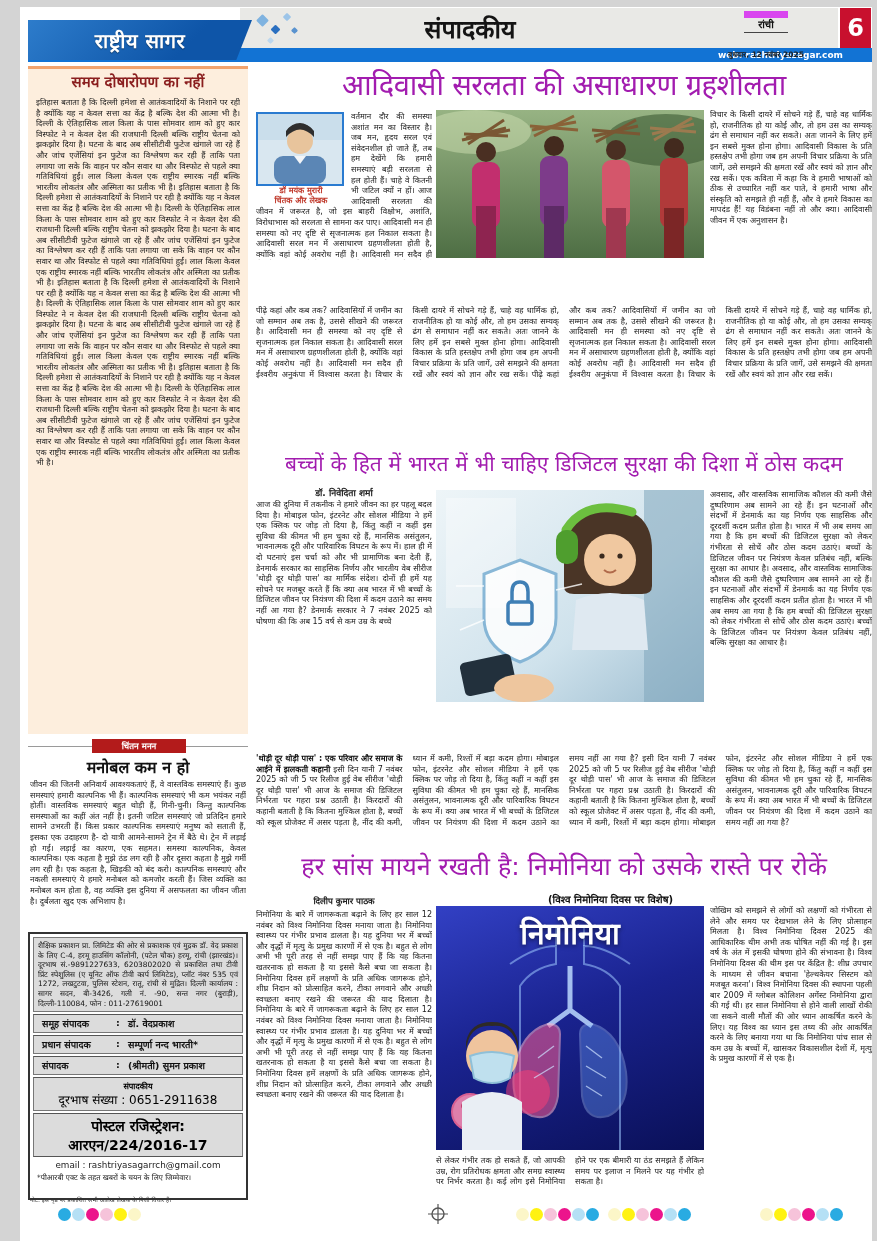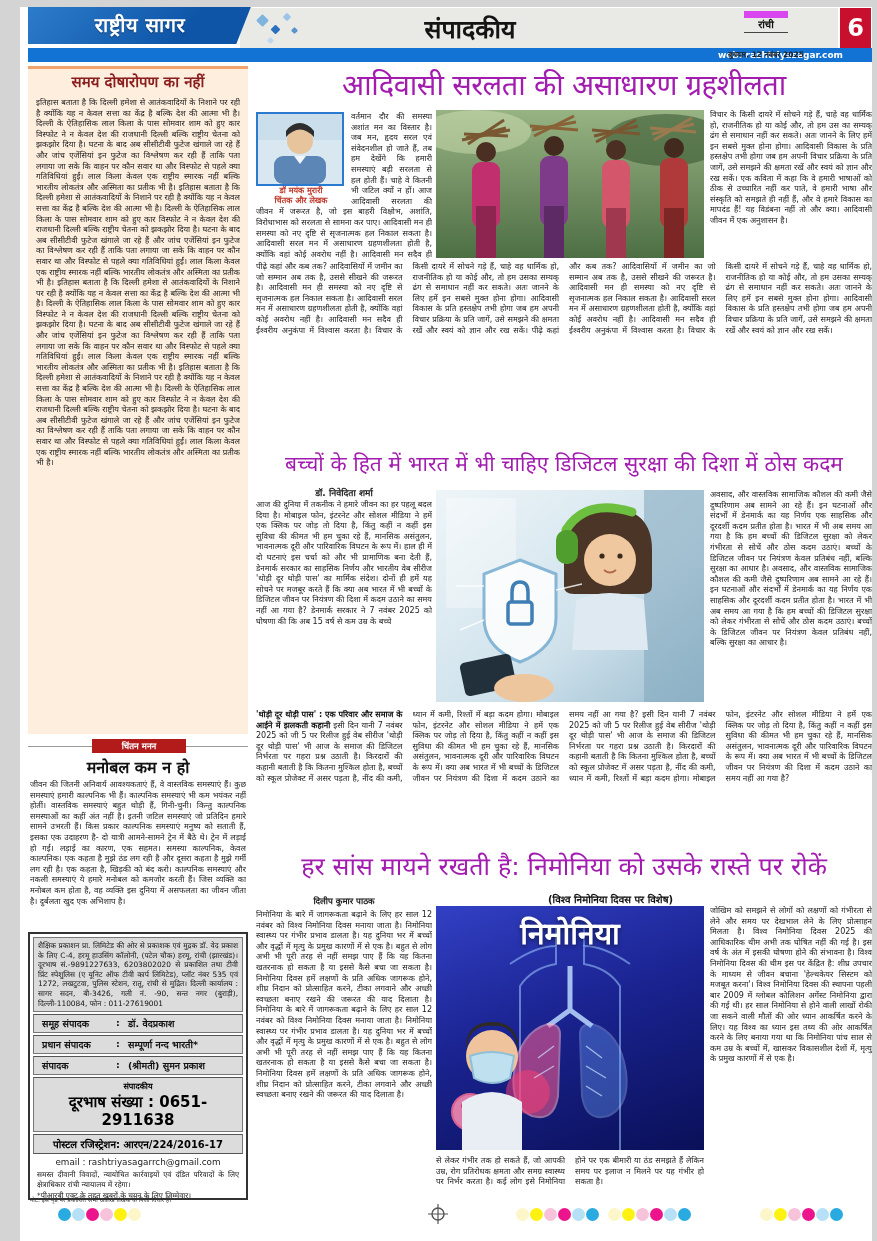"राष्ट्रीय सागर" .masthead { top: 4px -> 20px }
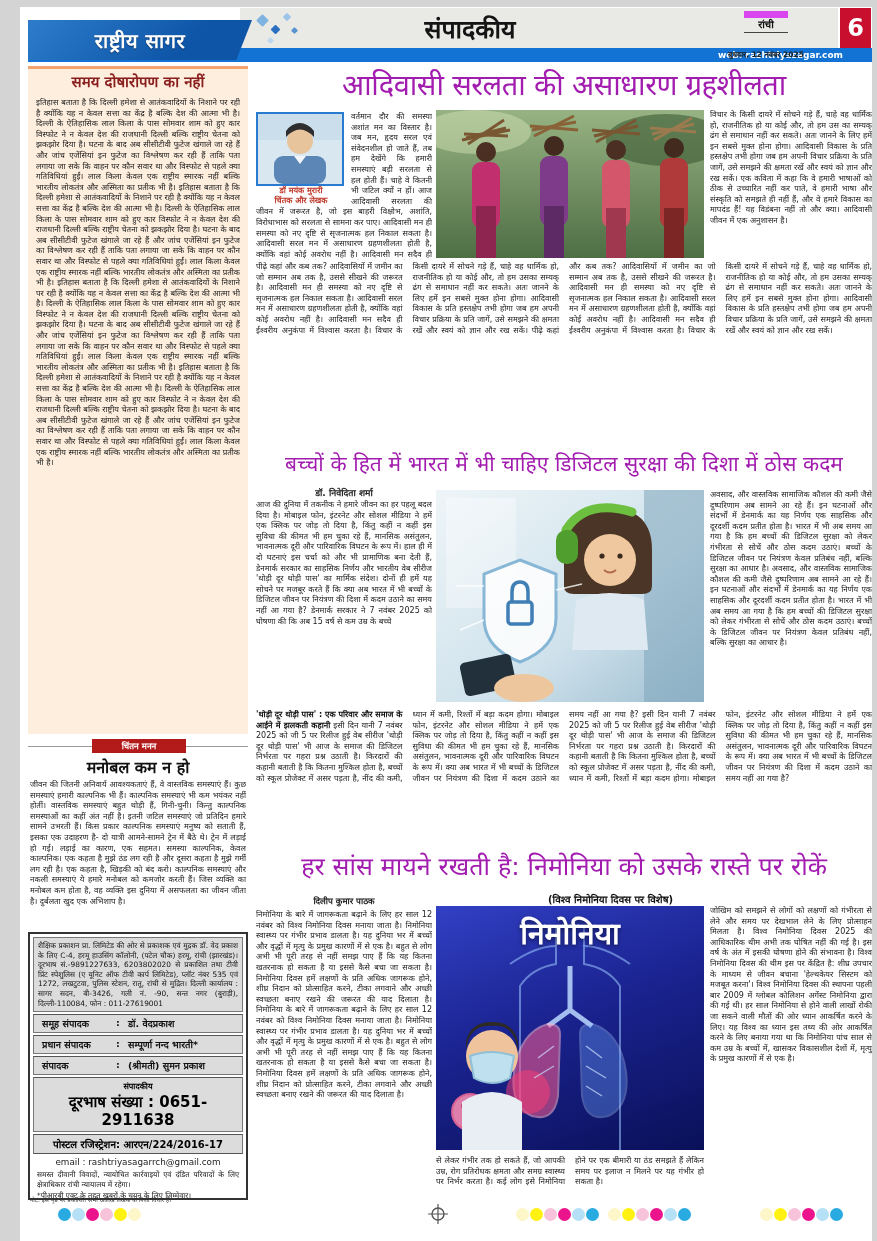"पीढ़े कहां और कब तक?" .cols4 { margin-top: none -> 44px }
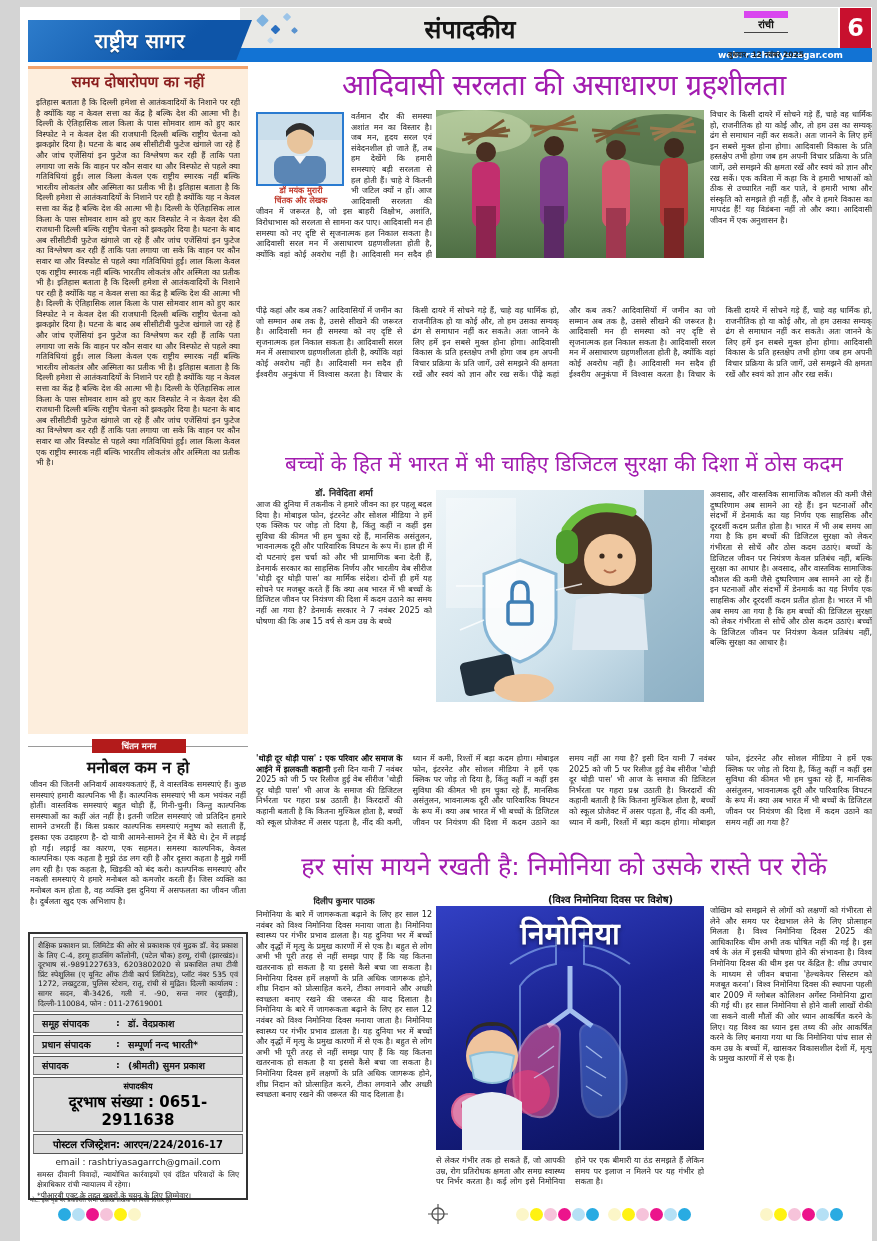"दूरभाष संख्या : 0651-2911638" .pub-center .l2 { font-size: 15px -> 12px; font-weight: bold -> normal }
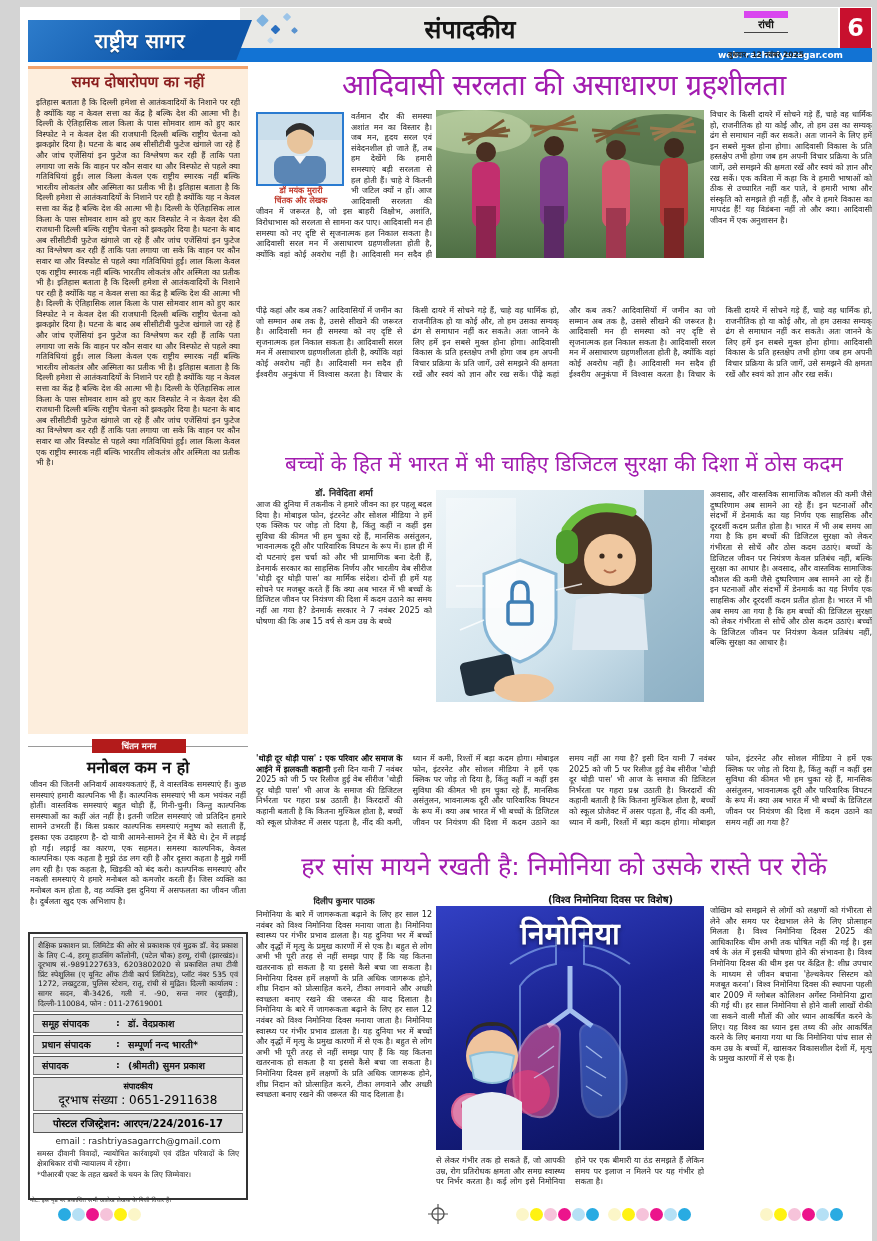"पोस्टल रजिस्ट्रेशन: आरएन/224/2016-17" .pub-postal { font-size: 10px -> 14px }
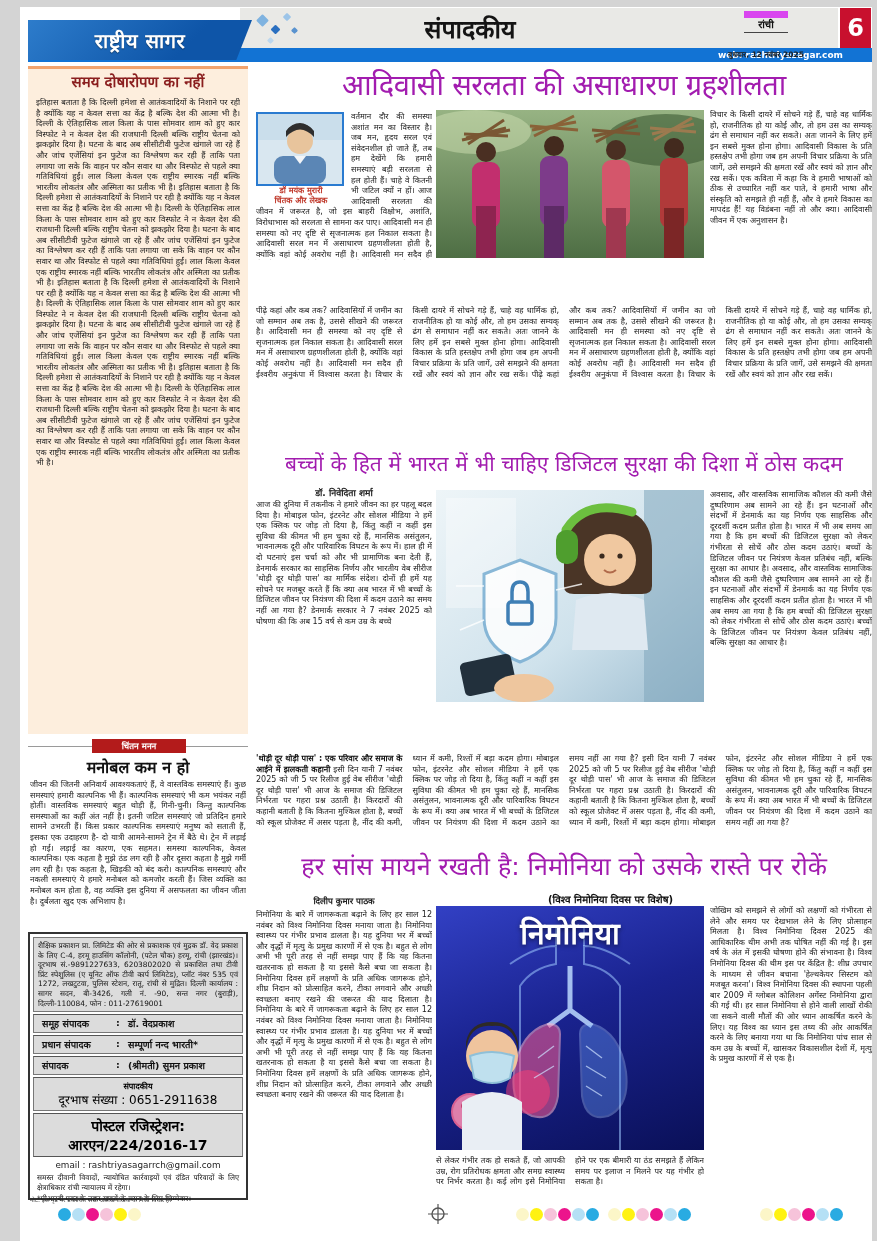"समस्त दीवानी विवादों, न्यायोचित" div.pub-legal { html: <div>समस्त दीवानी विवादों, न्यायोचित कार्रवाइयों एवं दंडित परिवादों के लिए क्षेत्राधिकार रांची न्यायालय में रहेगा।</div> -> none }
